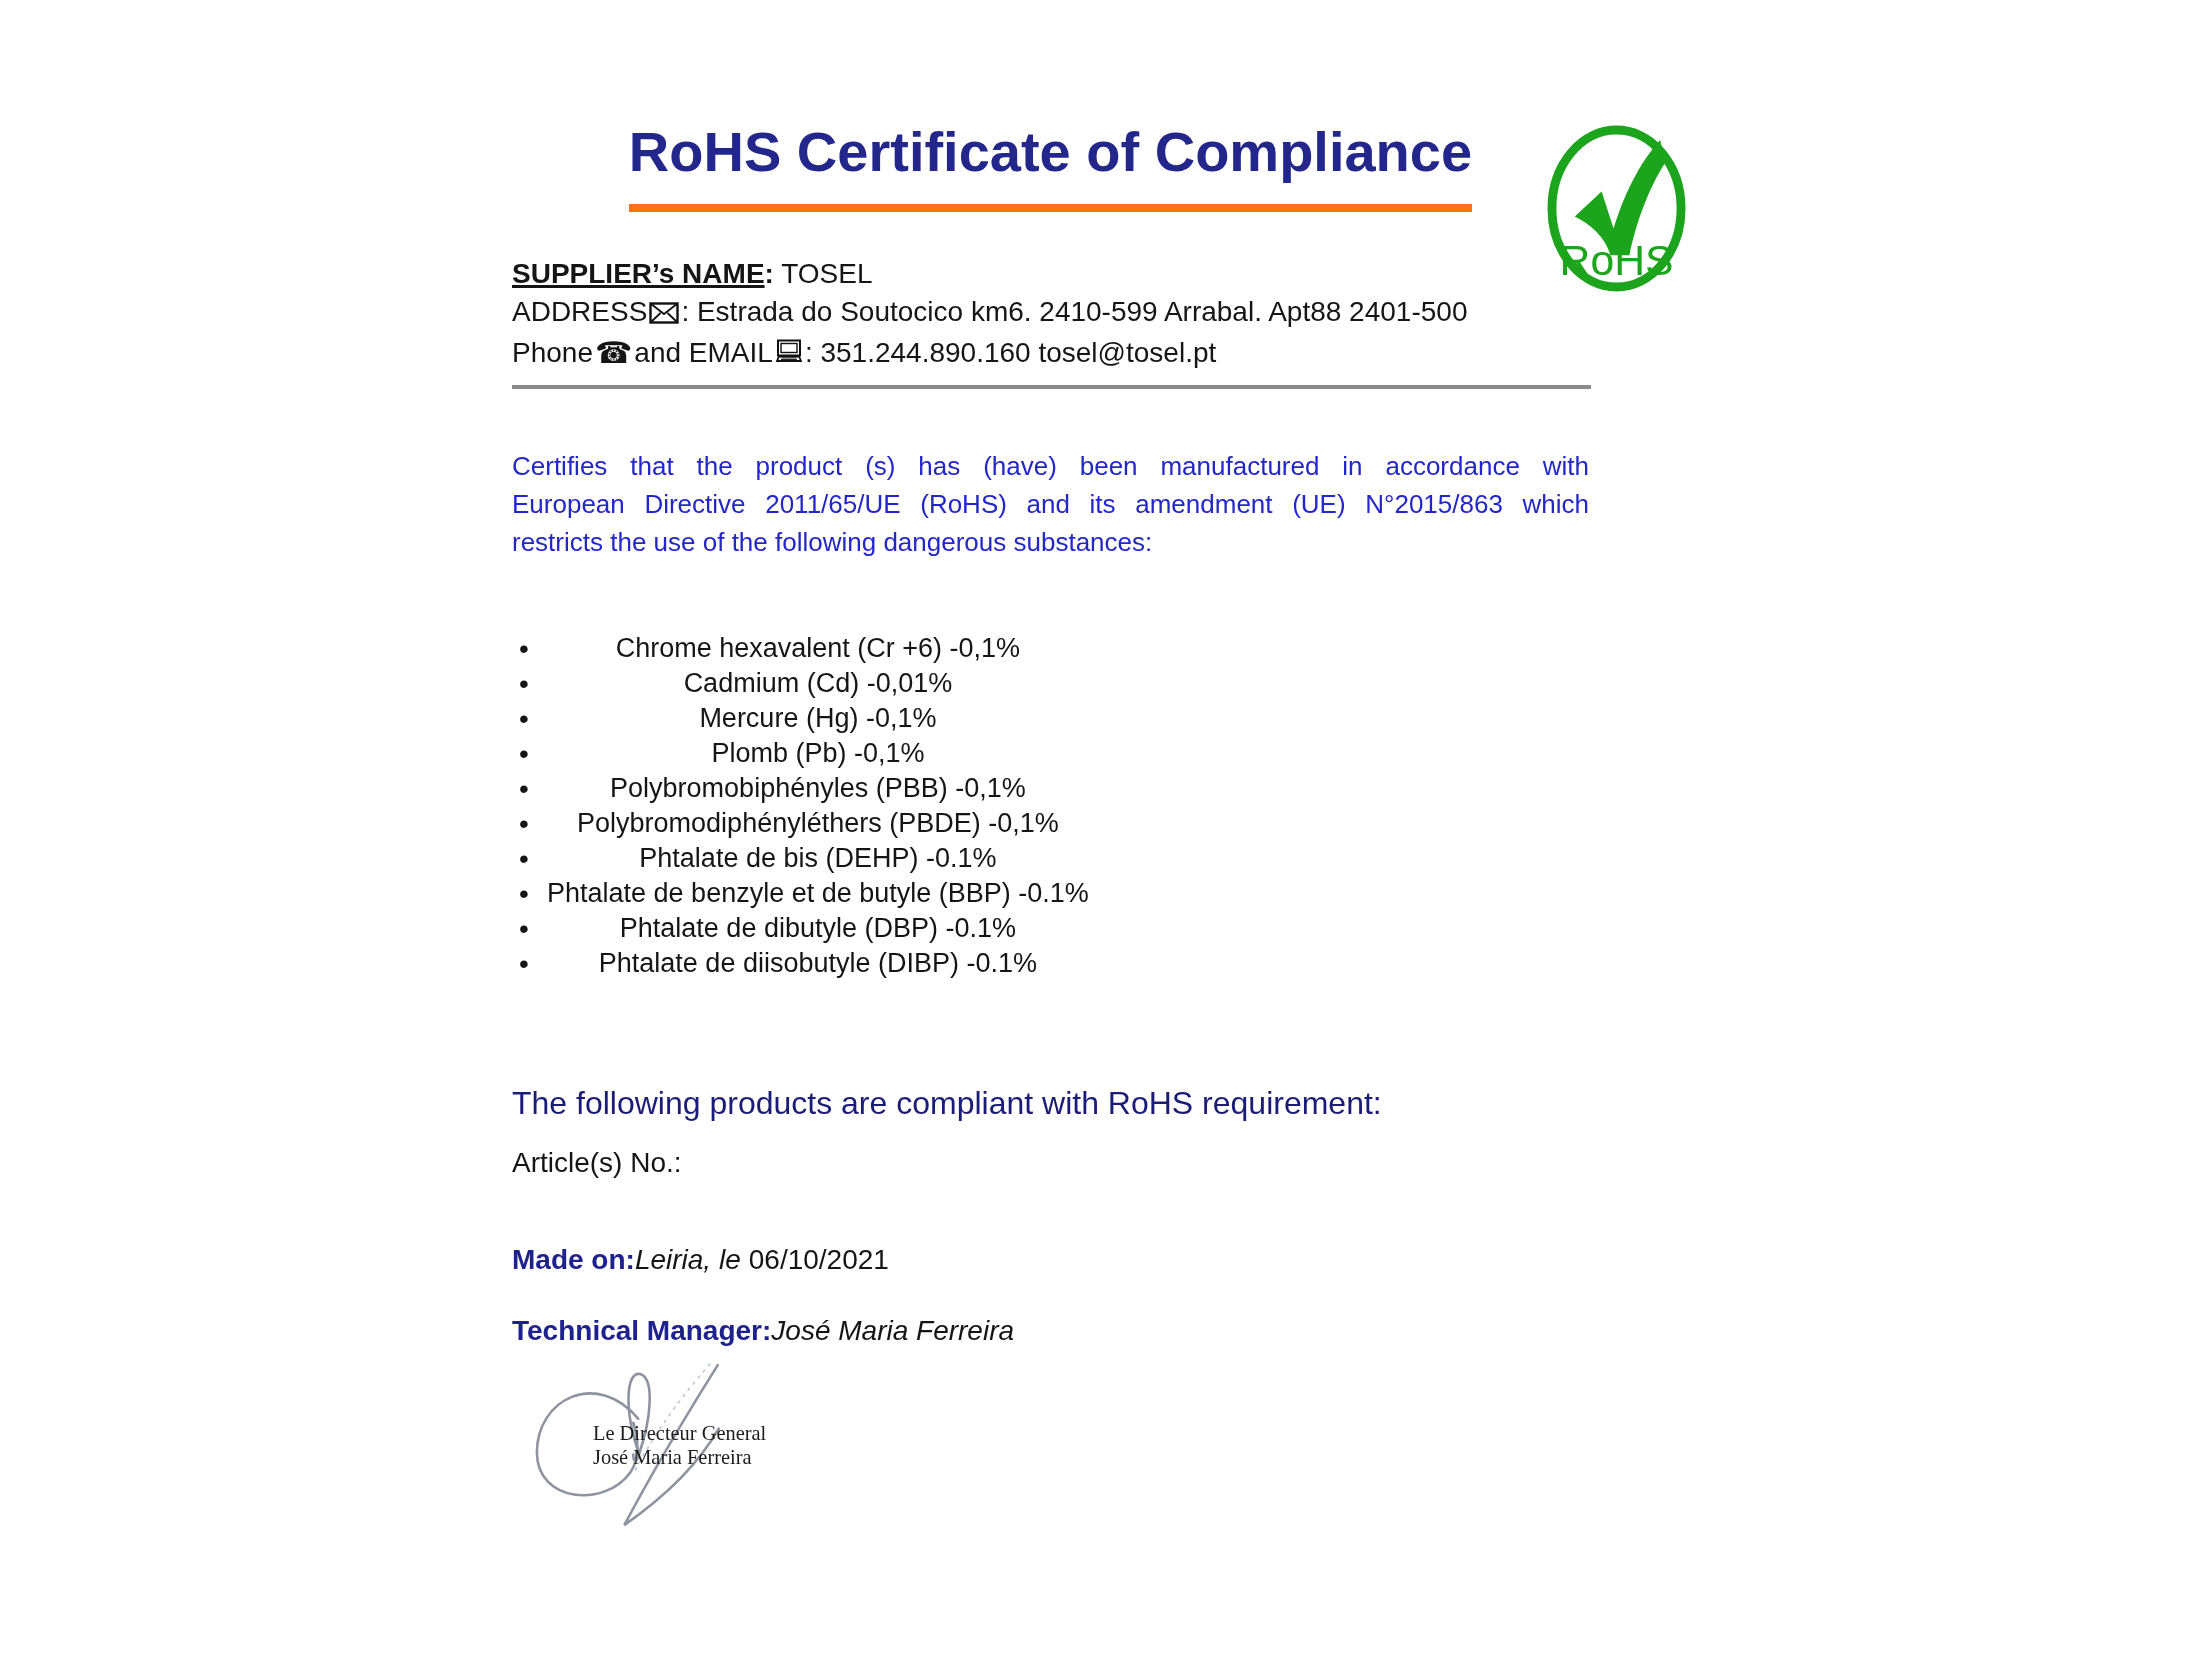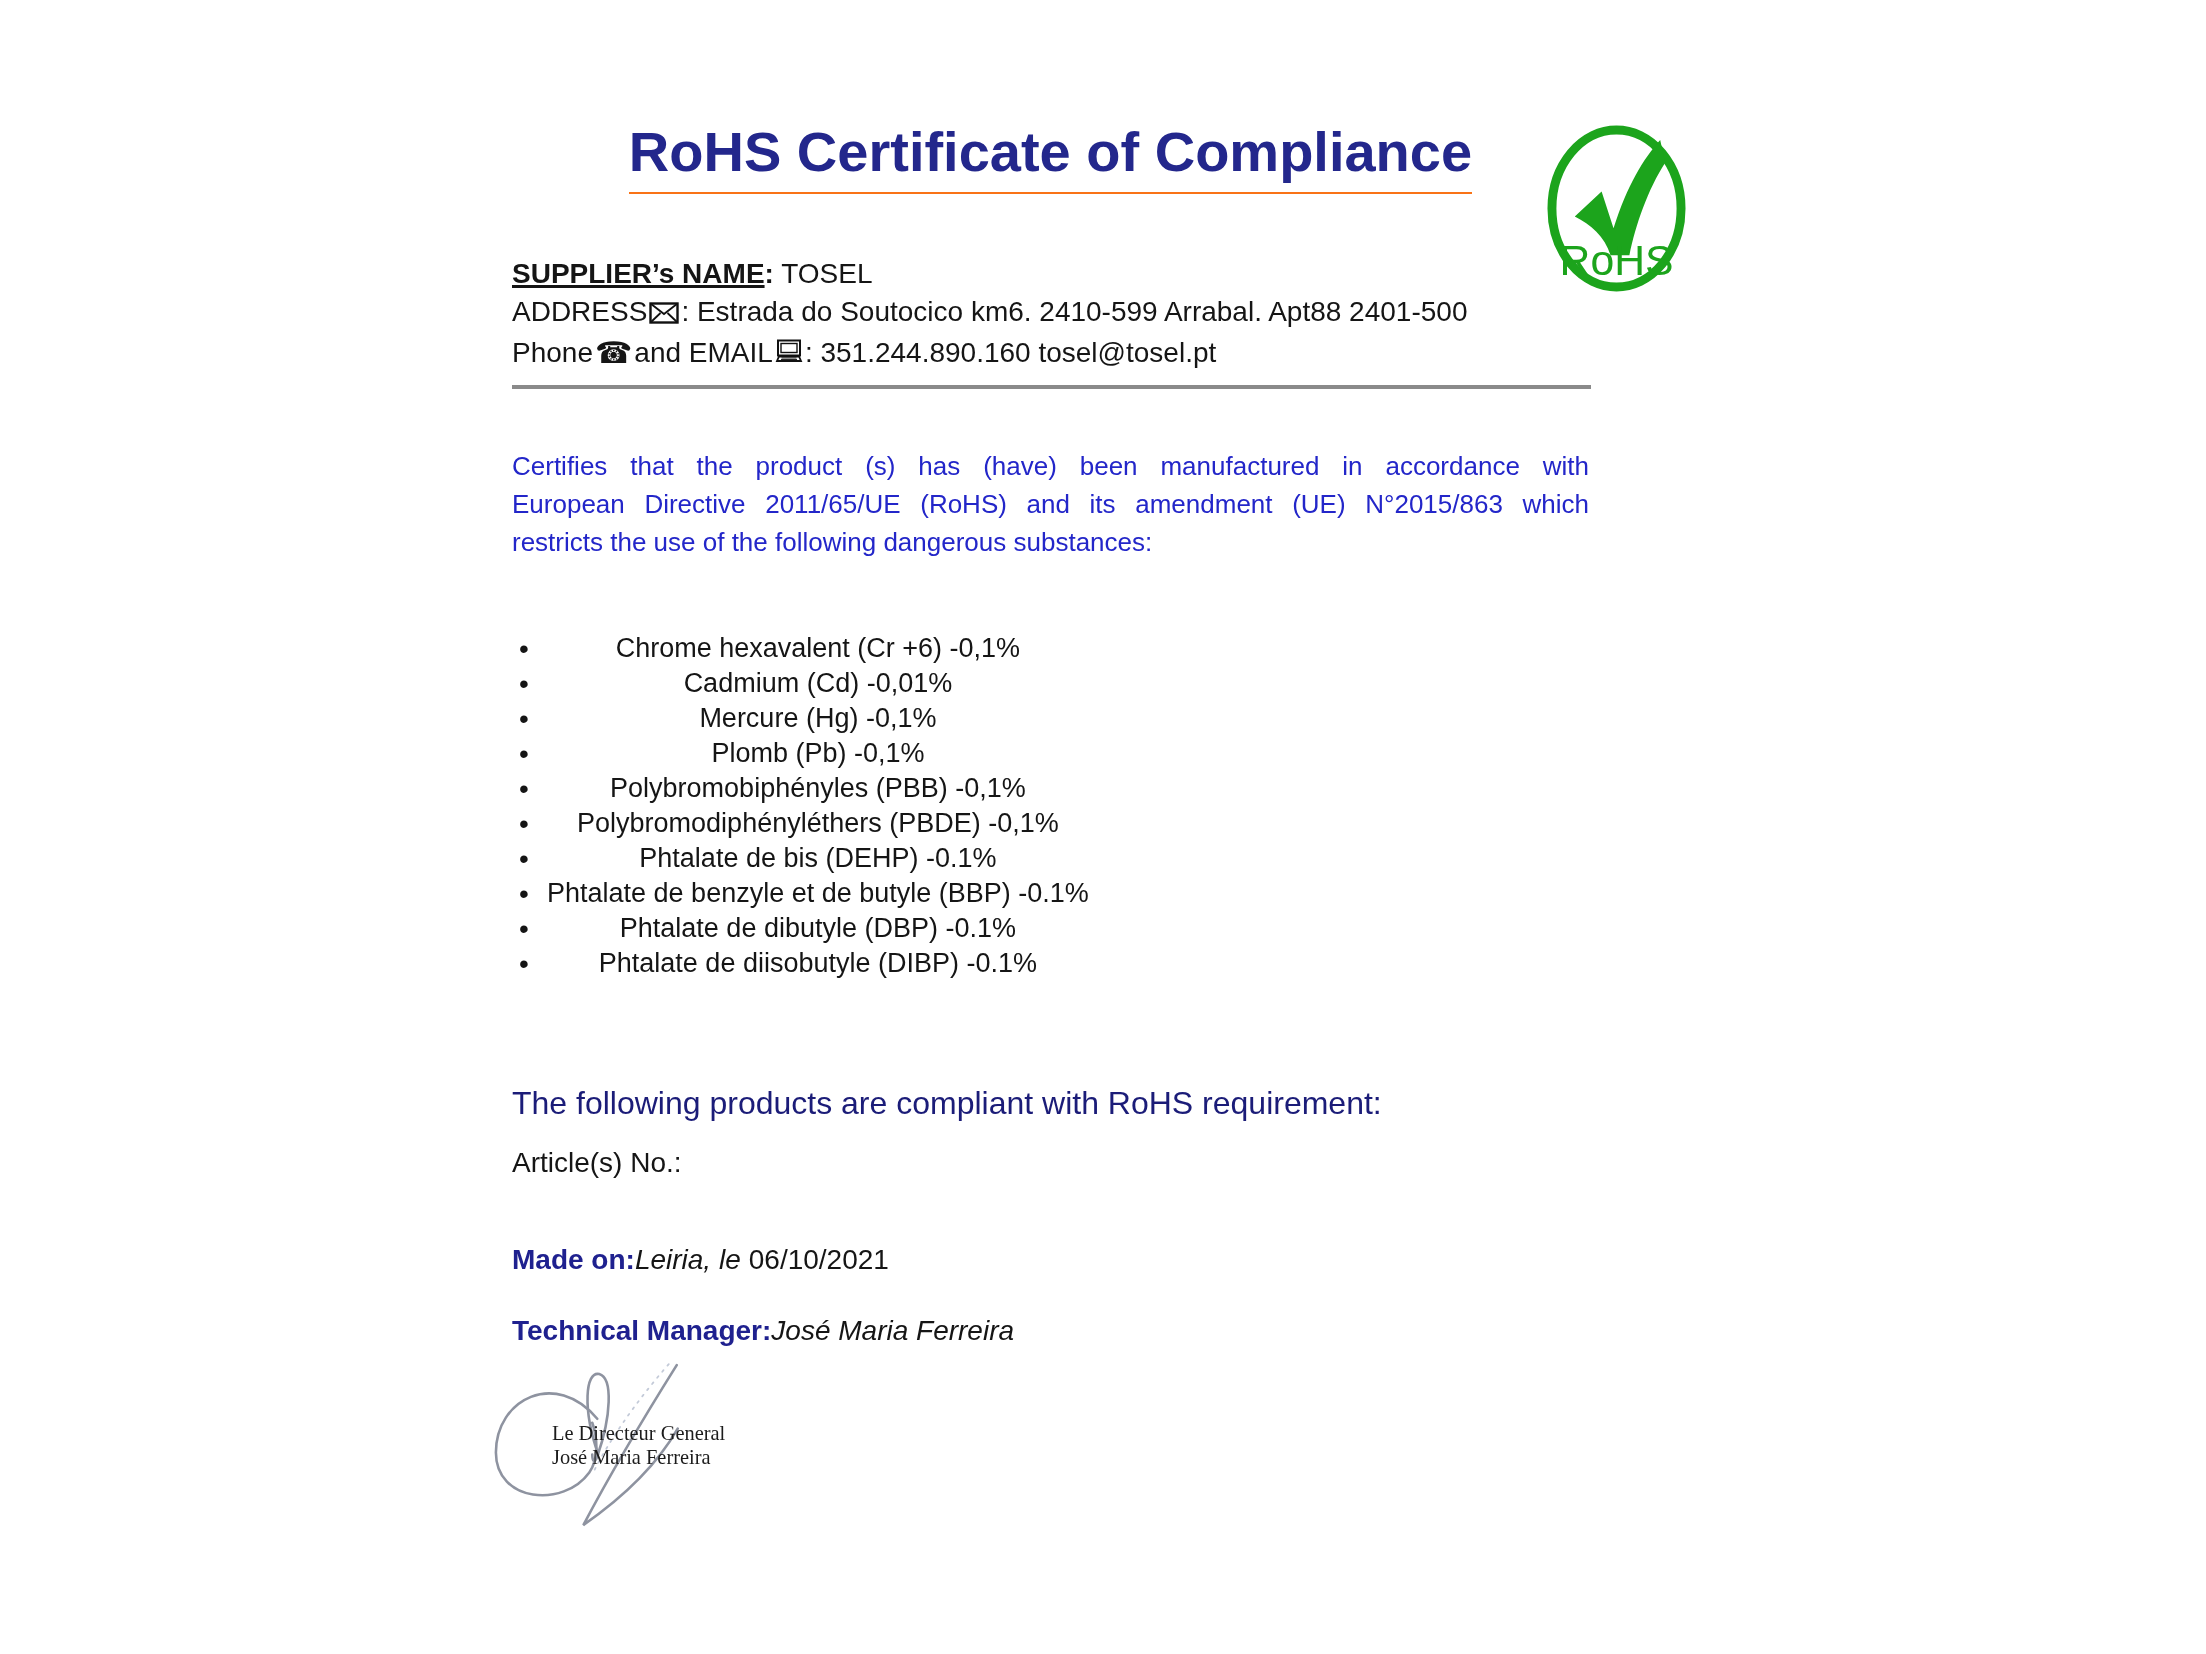"RoHS Certificate of Compliance" .doc-title .underlined { border-bottom: 2px solid #f97316 -> 8px solid #f97316; padding-bottom: 8px -> 20px }
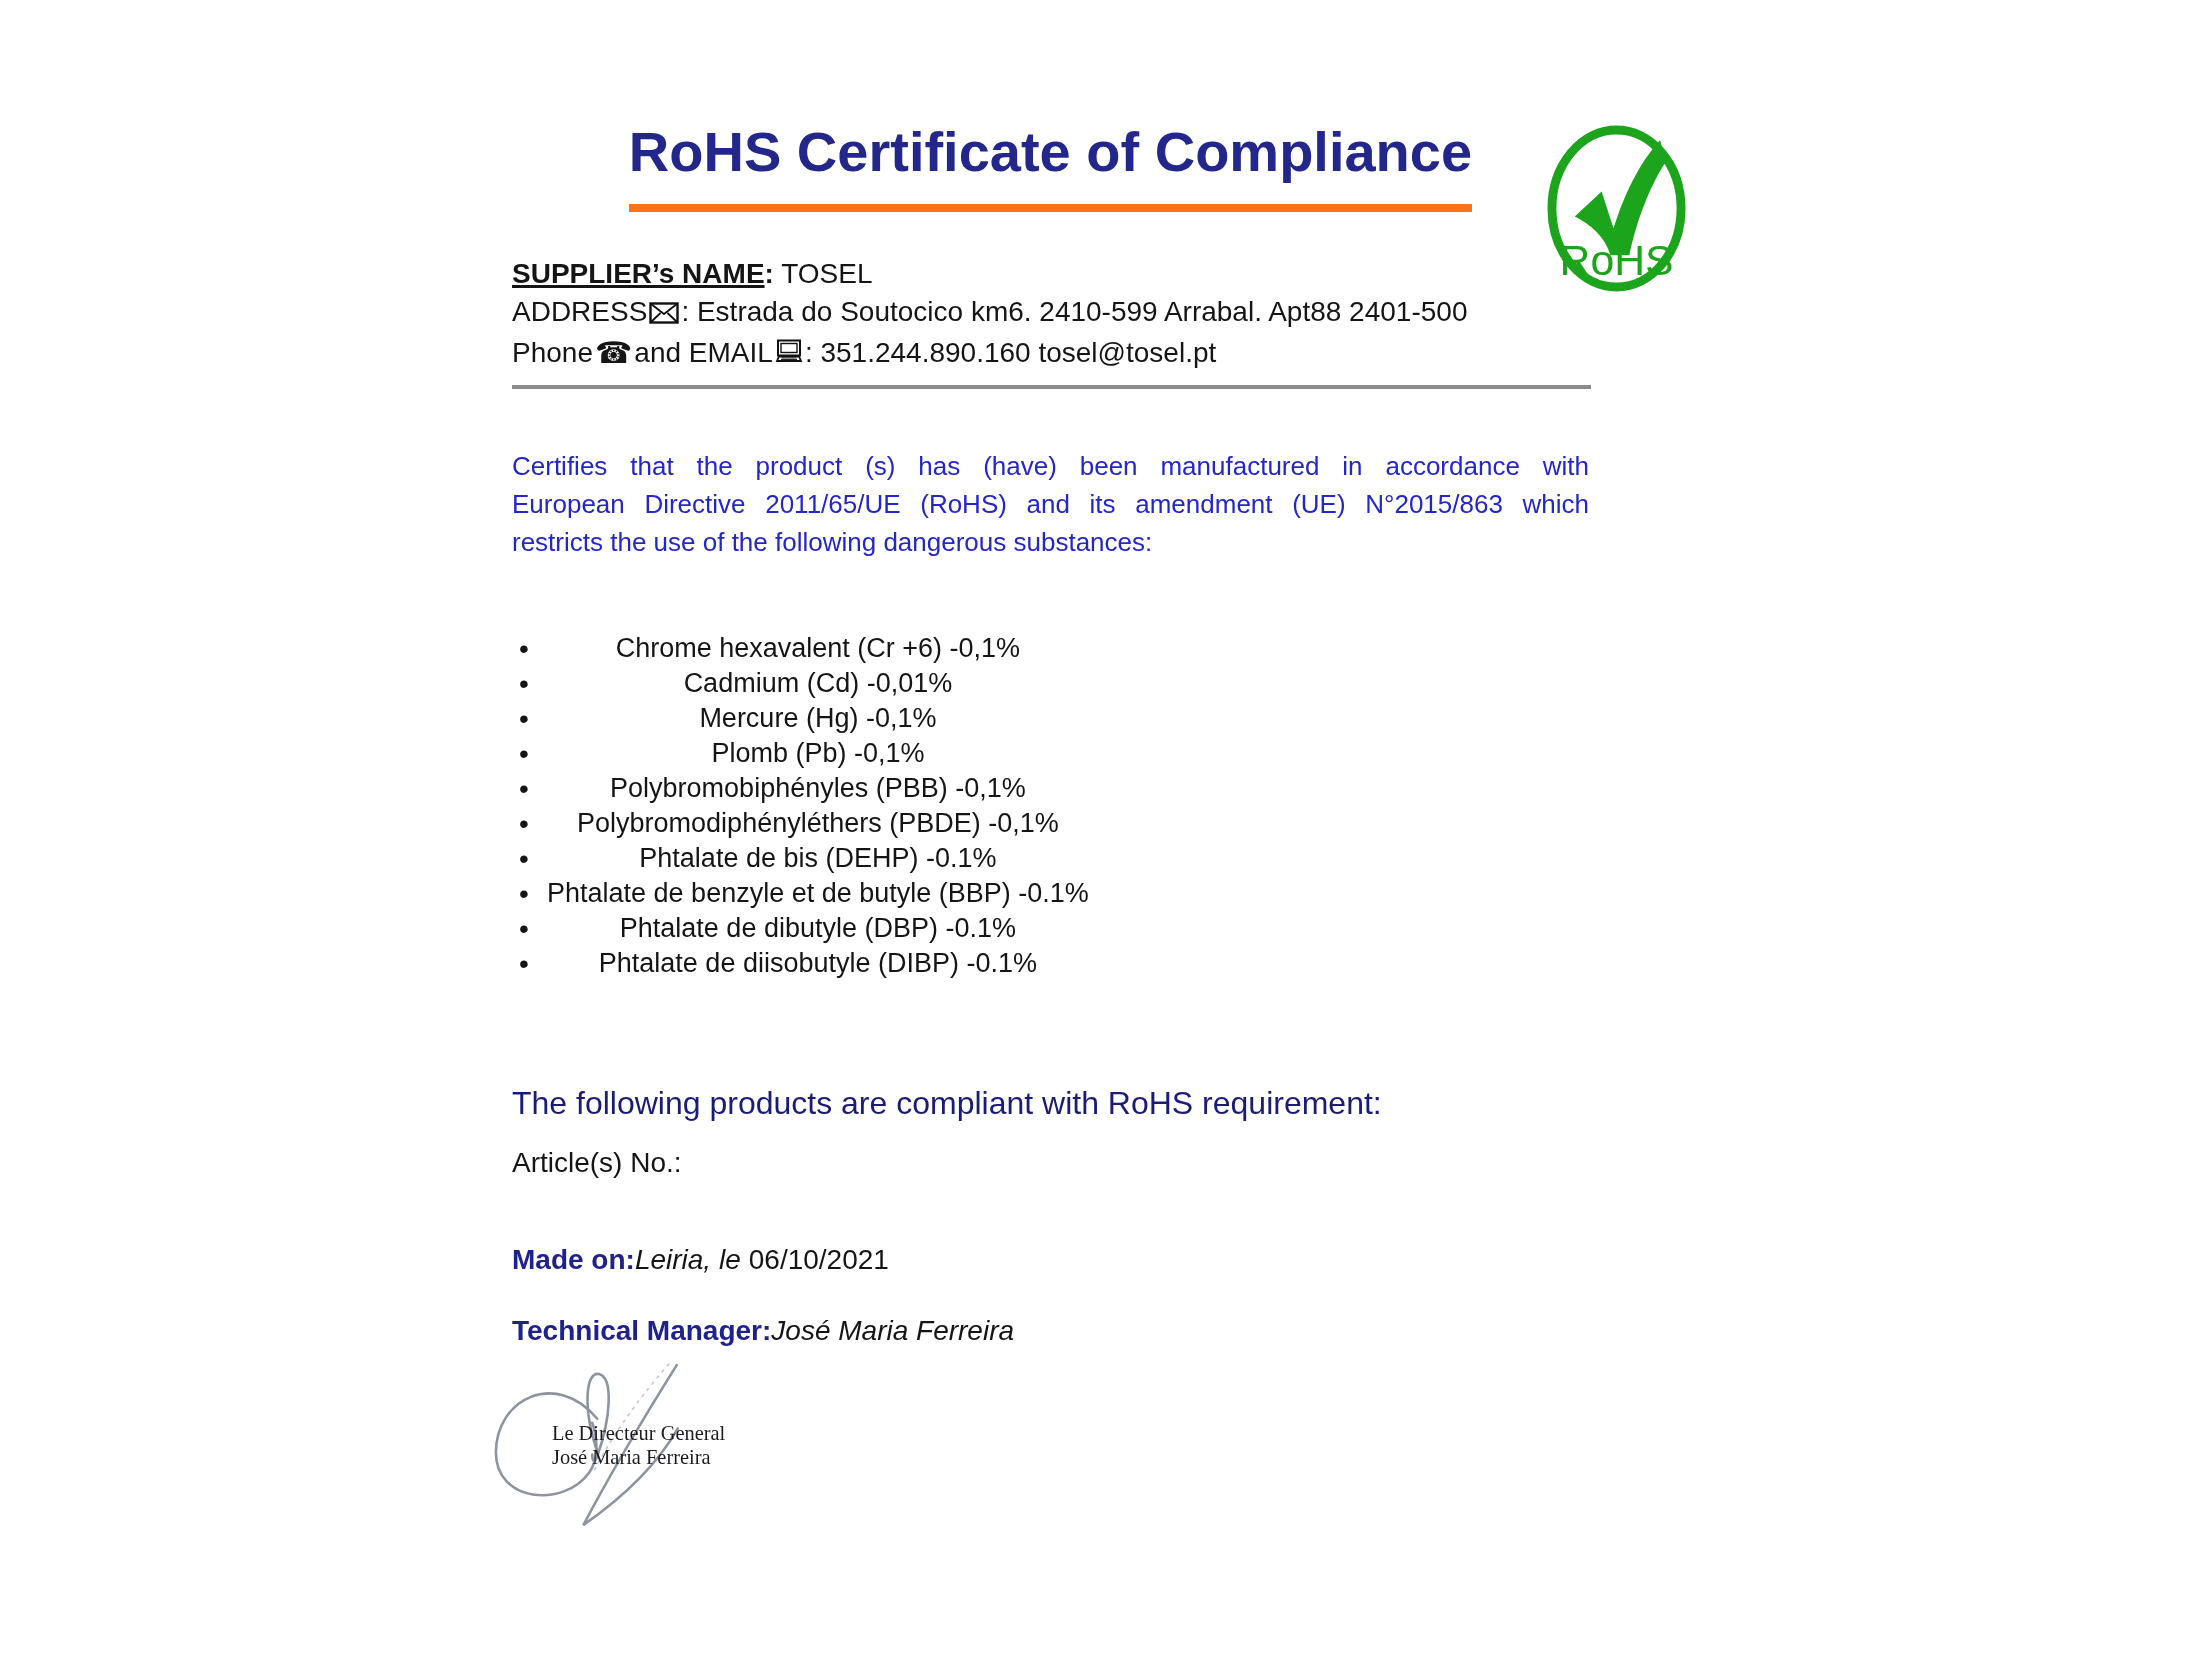"Le Directeur General" .signature { left: 480px -> 521px }
